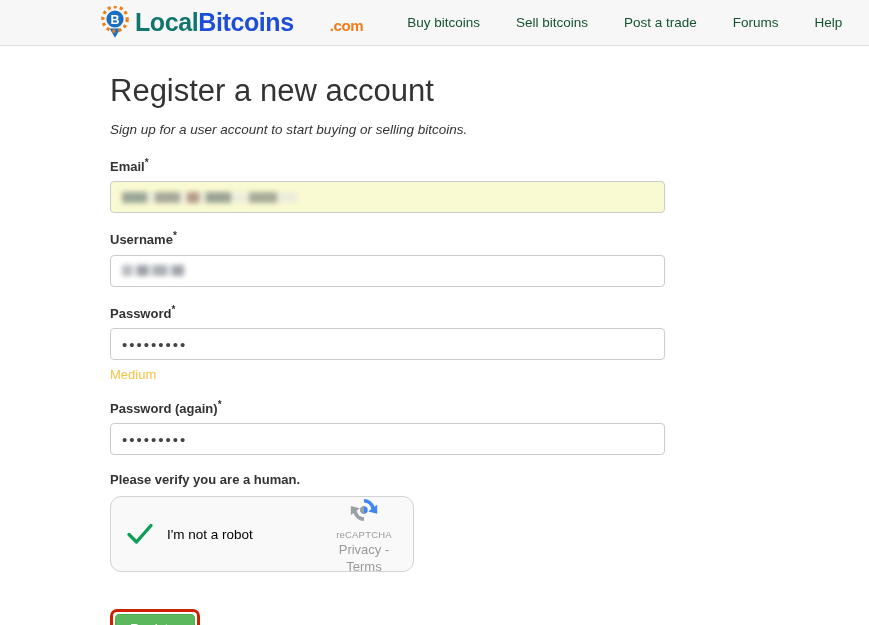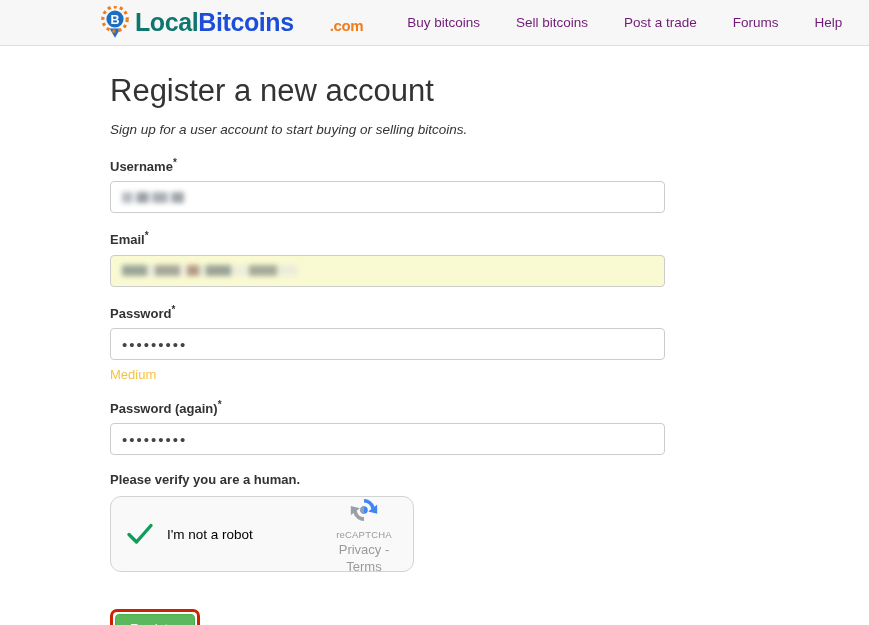"Buy bitcoins" .nav-link { color: #701a75 -> #14532d }
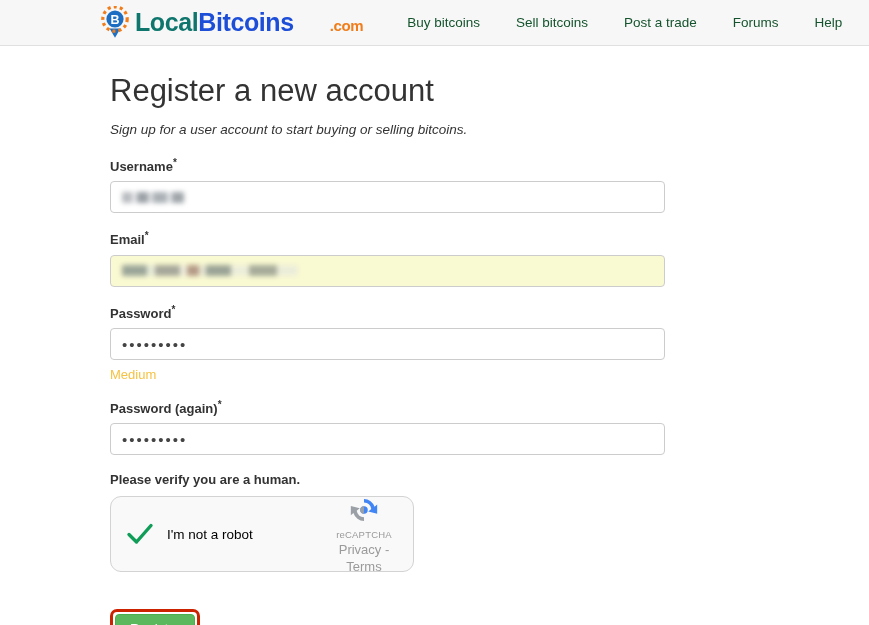"Username*" div.form-group { order: before "Email*" -> after "Email*" }
